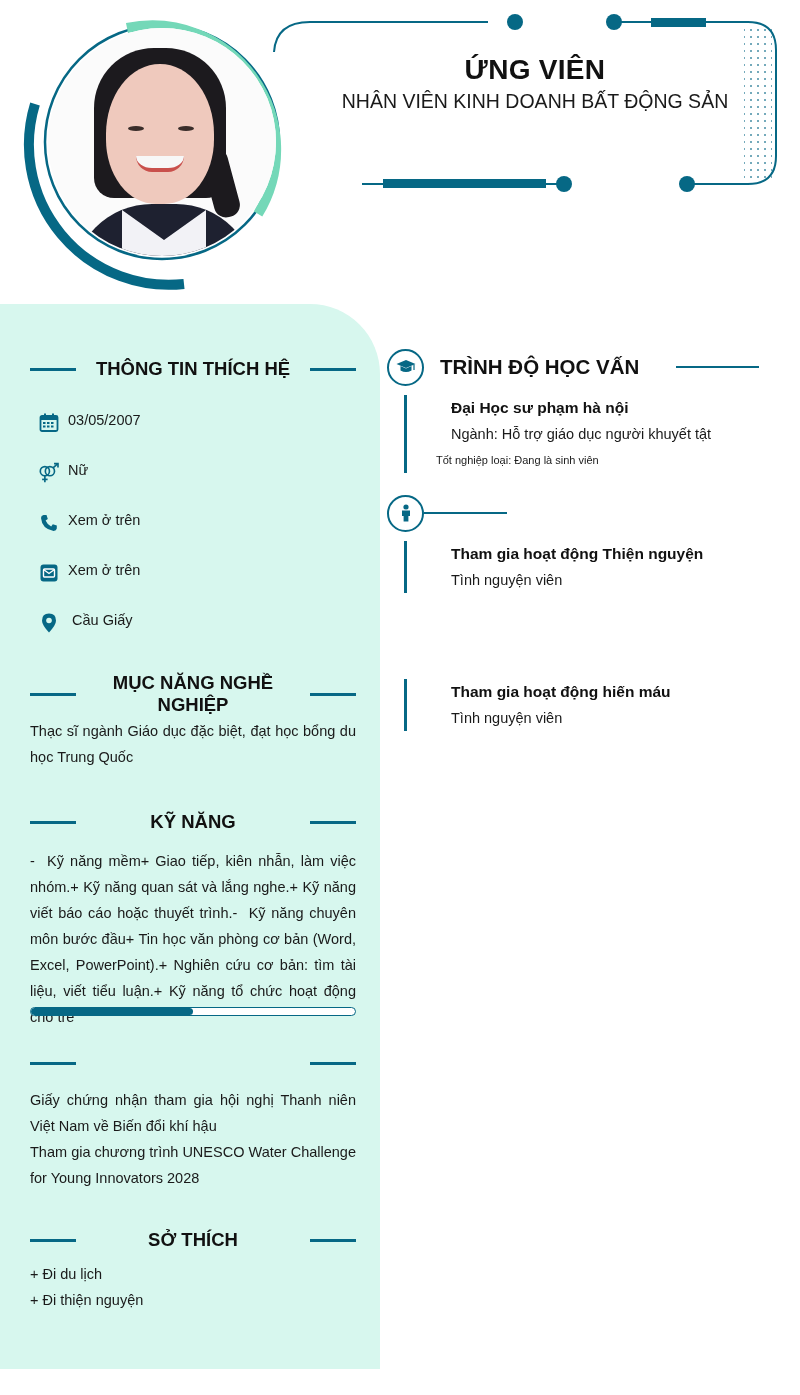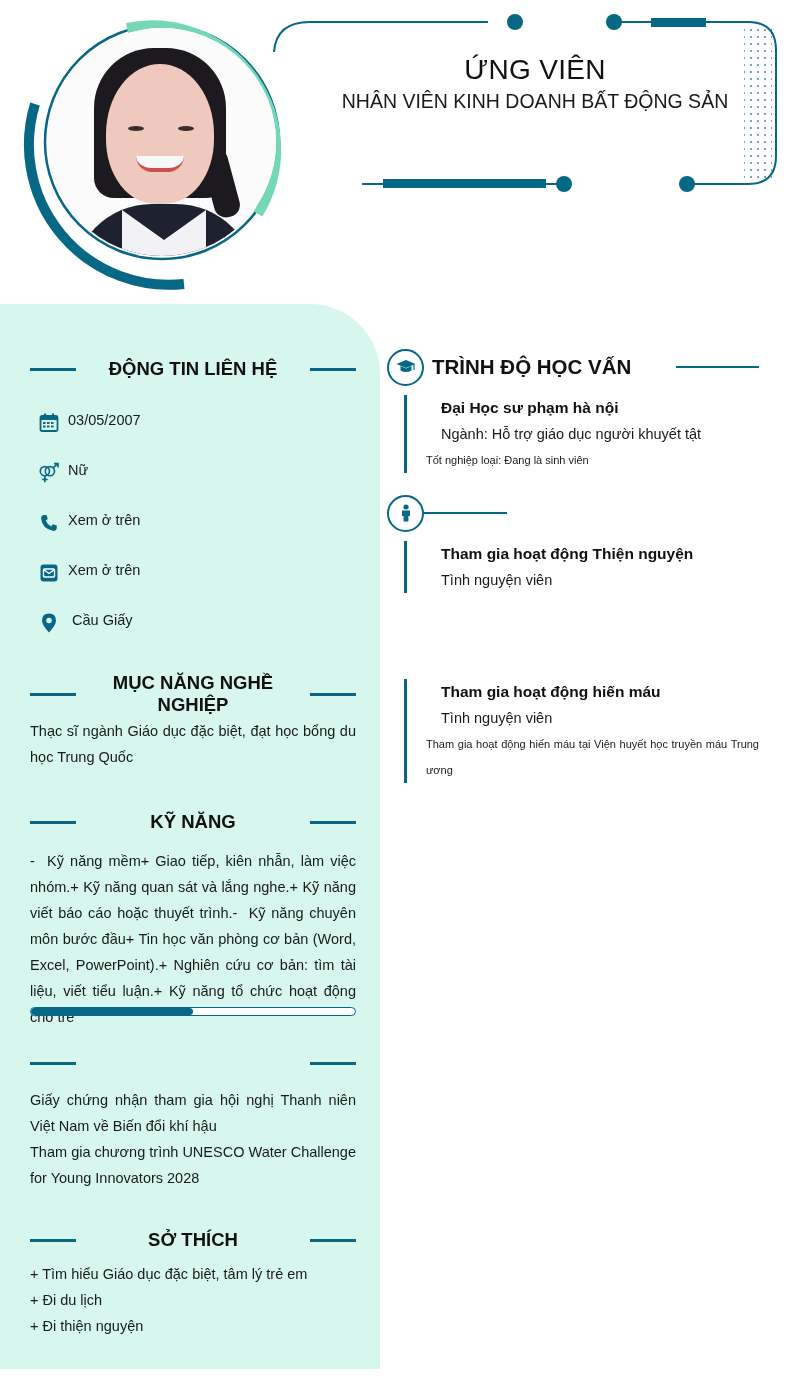"ỨNG VIÊN" .name-title { font-weight: 400 -> 700 }
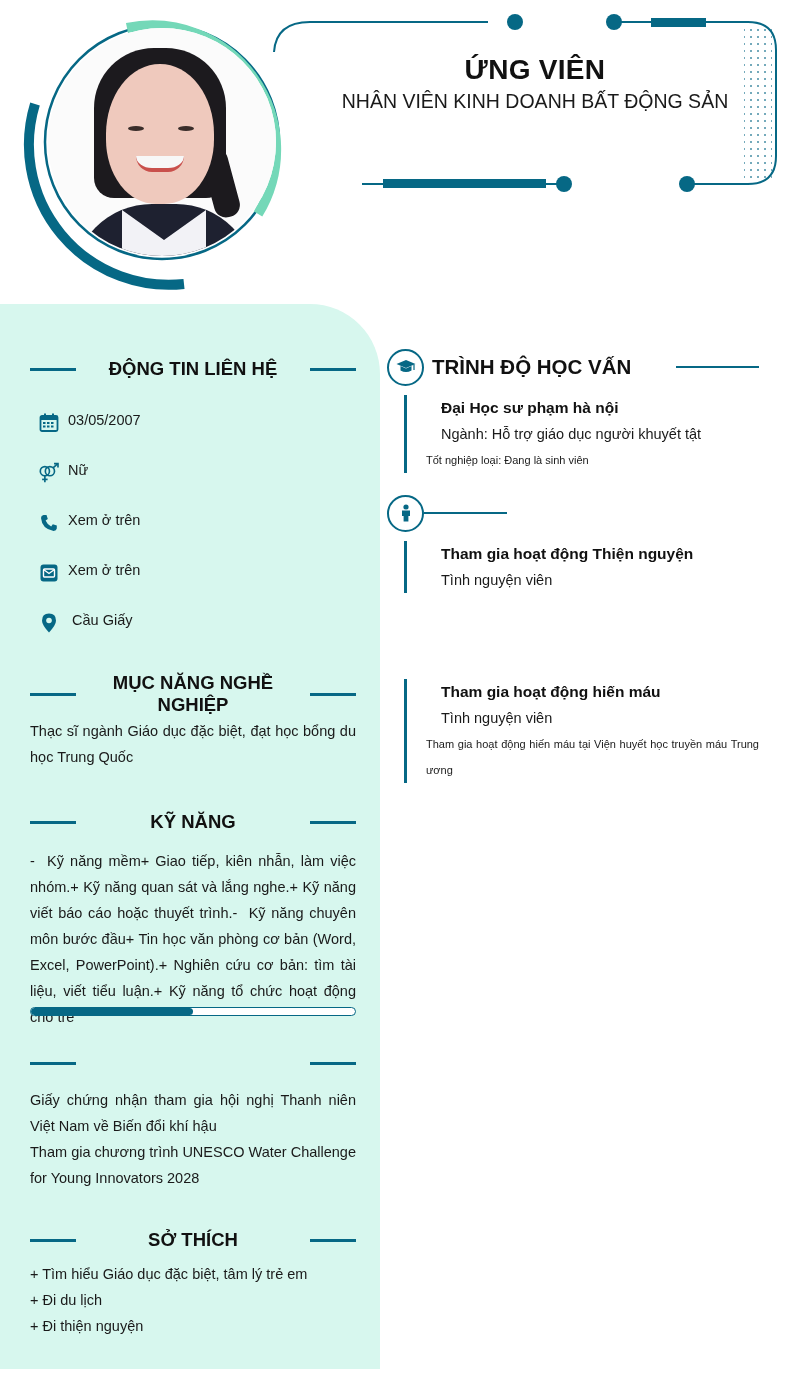"ĐỘNG TIN LIÊN HỆ" span.title { text: ĐỘNG TIN LIÊN -> THÔNG TIN THÍCH }
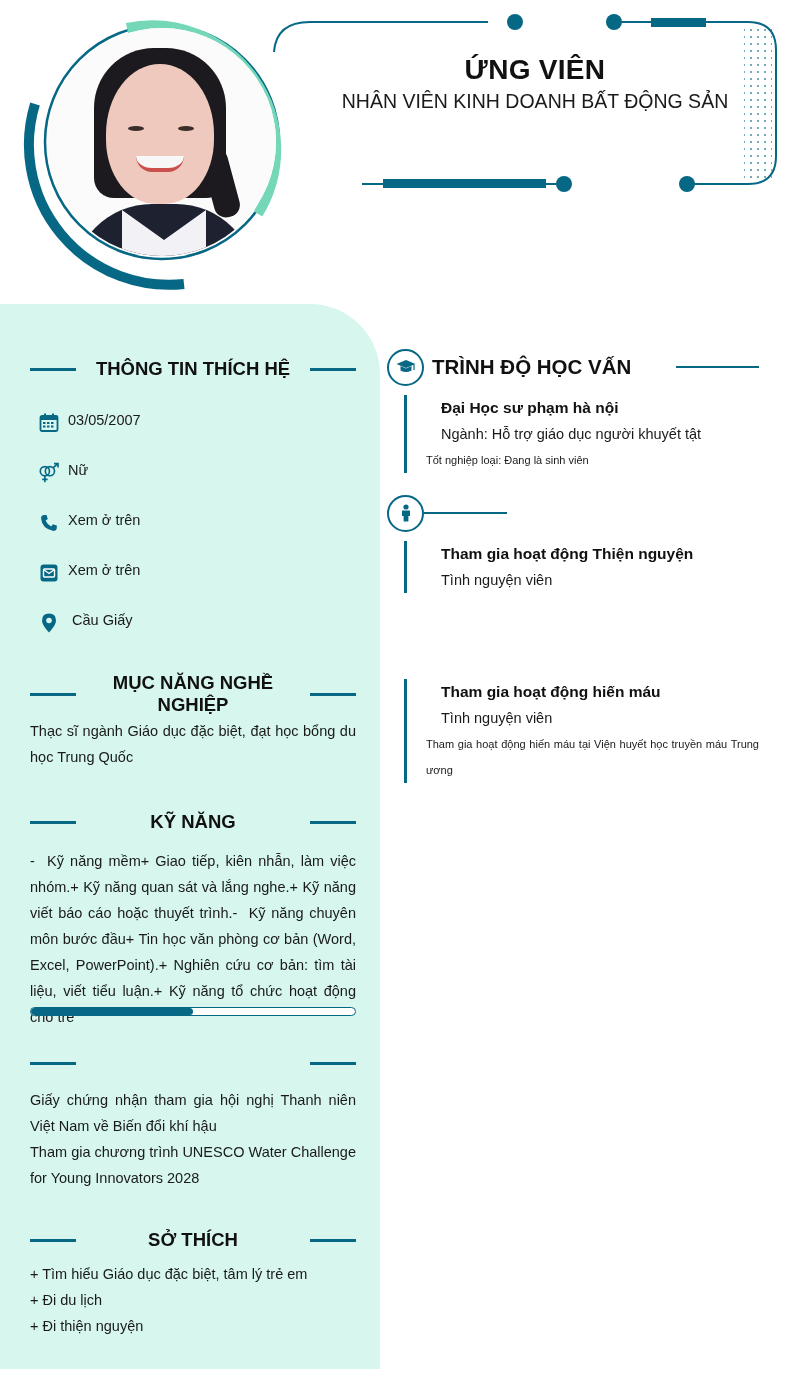"TRÌNH ĐỘ HỌC VẤN" .r-head .title { margin-left: 8px -> 16px }
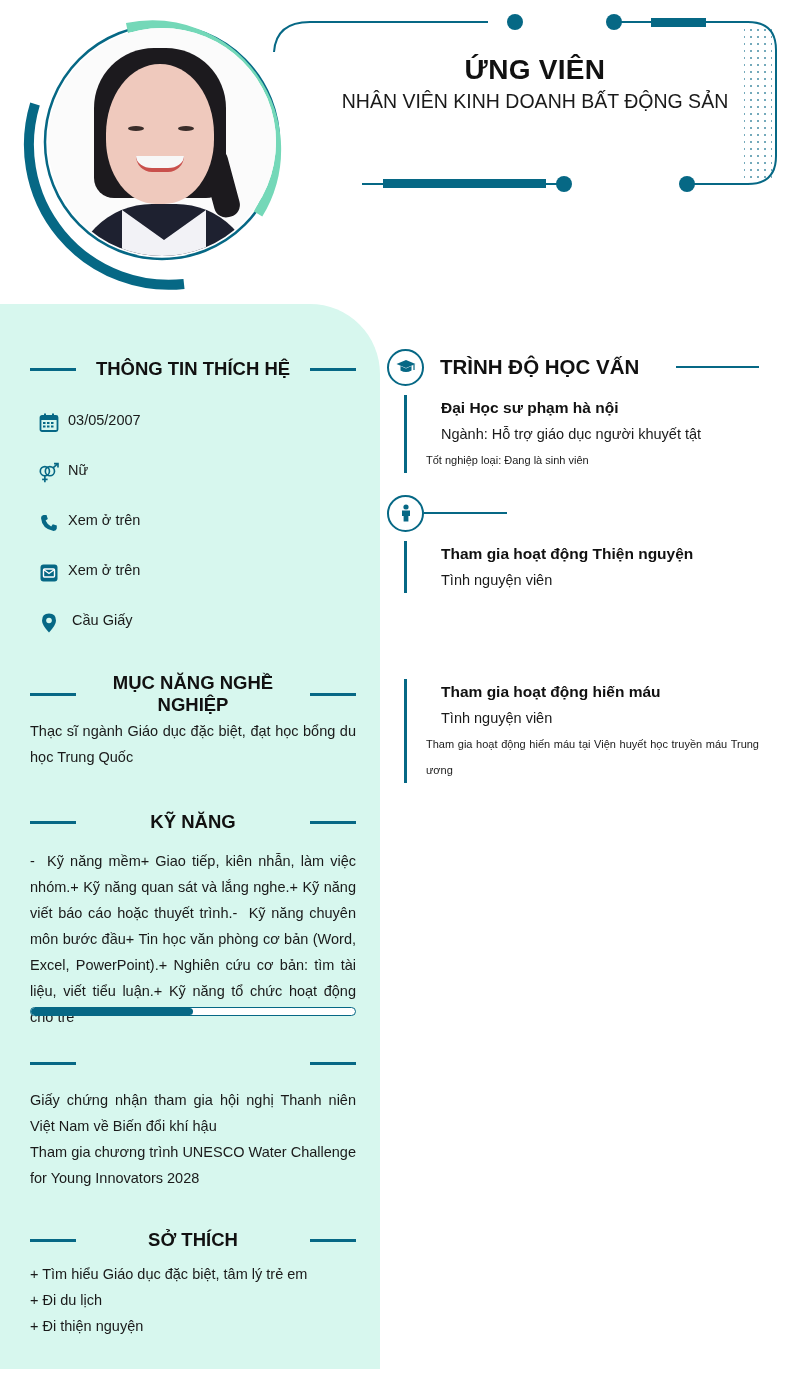"Đại Học sư phạm hà" .entry { padding-left: 19px -> 29px }
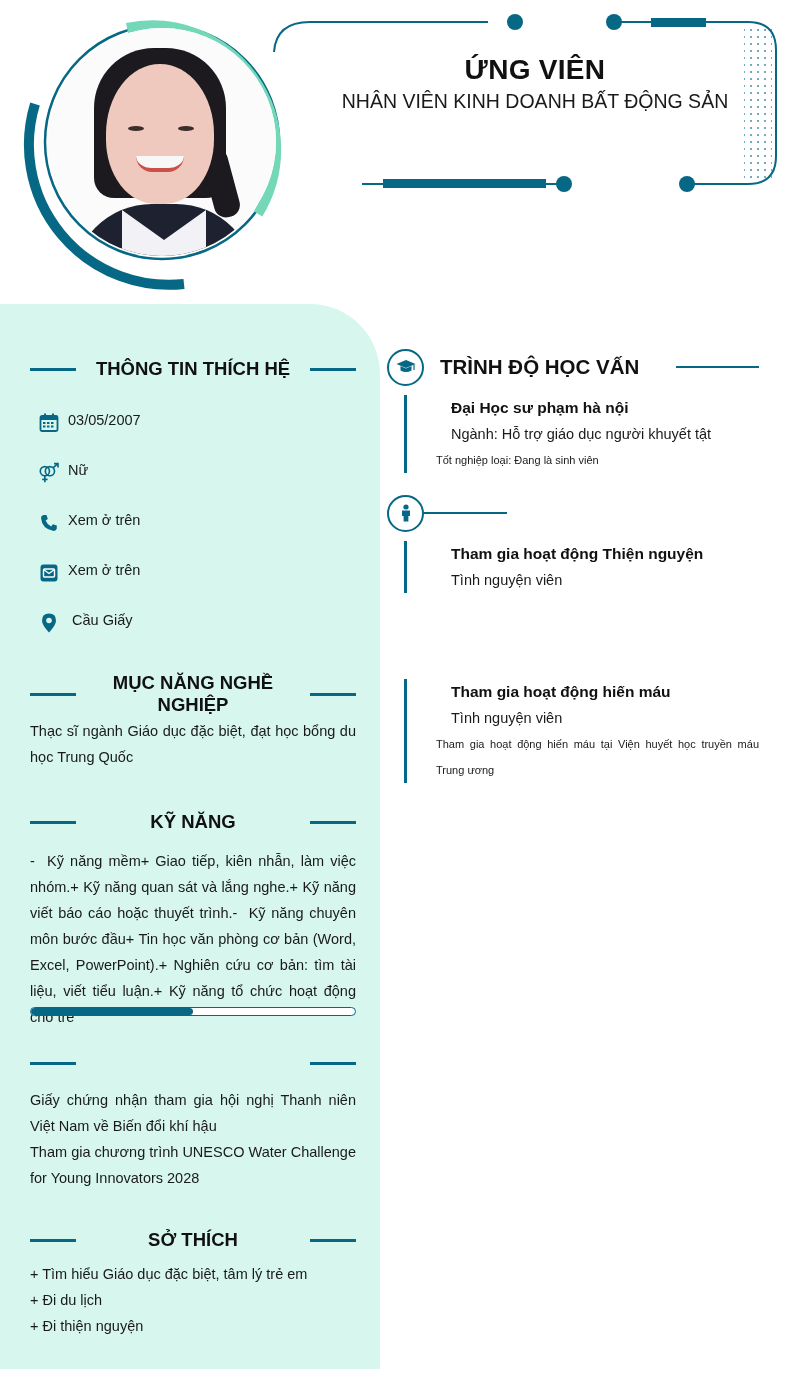"Tham gia hoạt động hiến máu tại" div.desc { html: <div>Tham gia hoạt động hiến máu tại Viện huyết học truyền máu Trung ương</div> -> none }
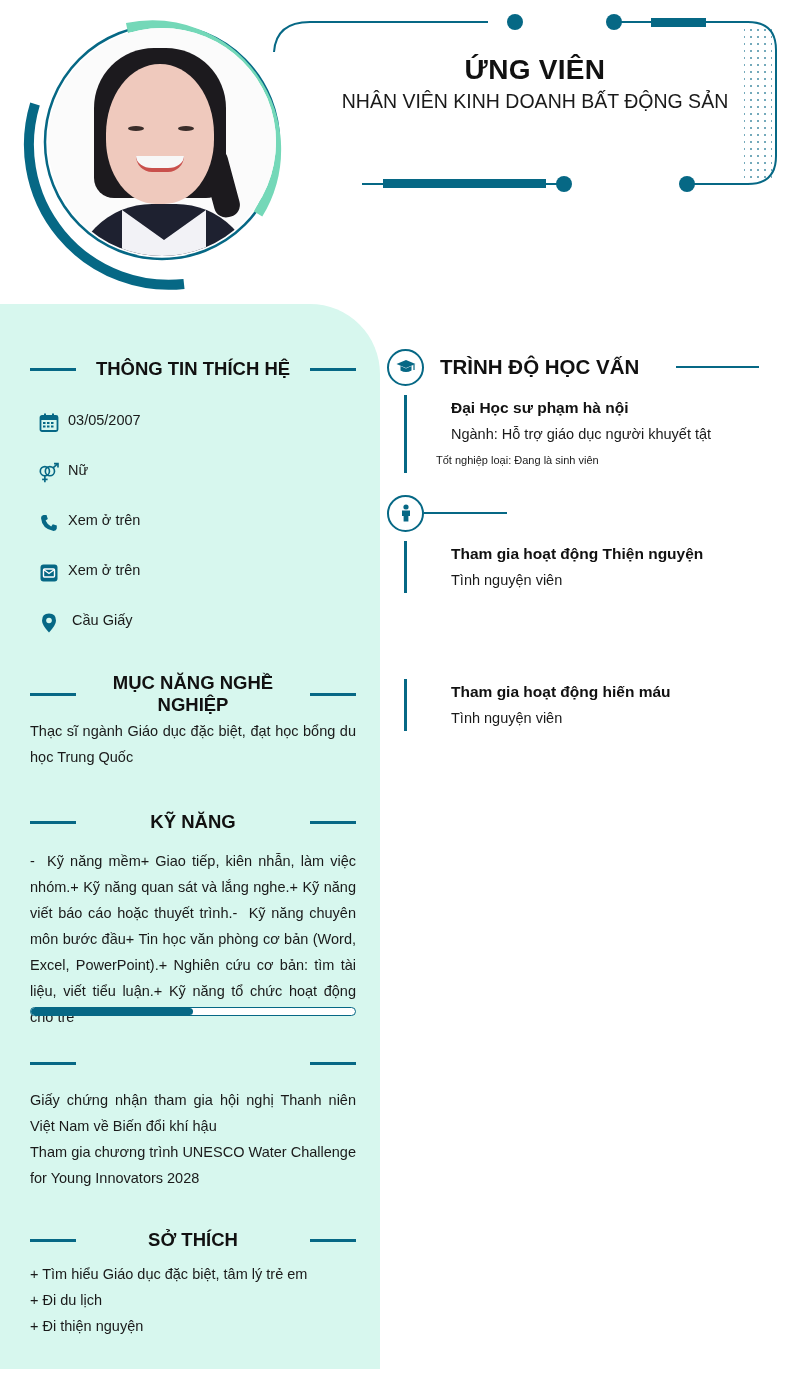"+ Tìm hiểu Giáo dục" div { html: <div>+ Tìm hiểu Giáo dục đặc biệt, tâm lý trẻ em</div> -> none }
